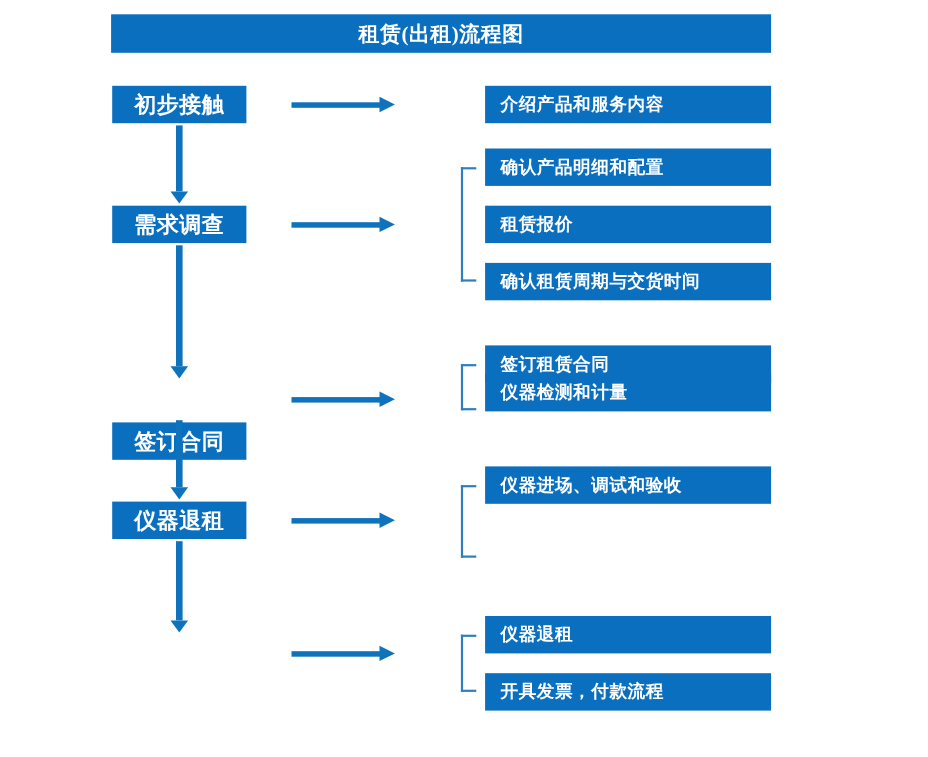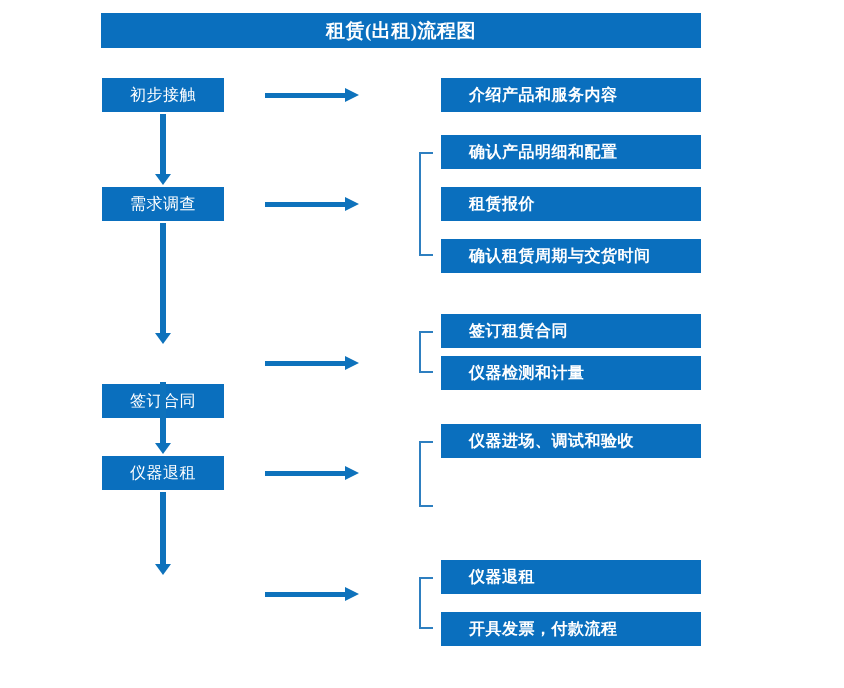"初步接触" .stage-box { font-size: 16px -> 20px; font-weight: normal -> bold }
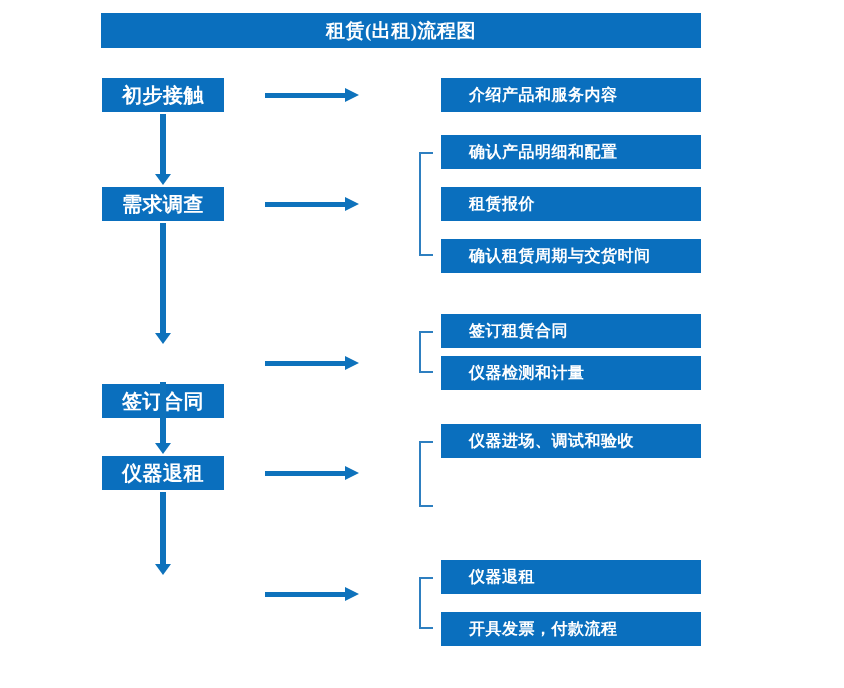"介绍产品和服务内容" .detail-box { padding-left: 28px -> 14px }
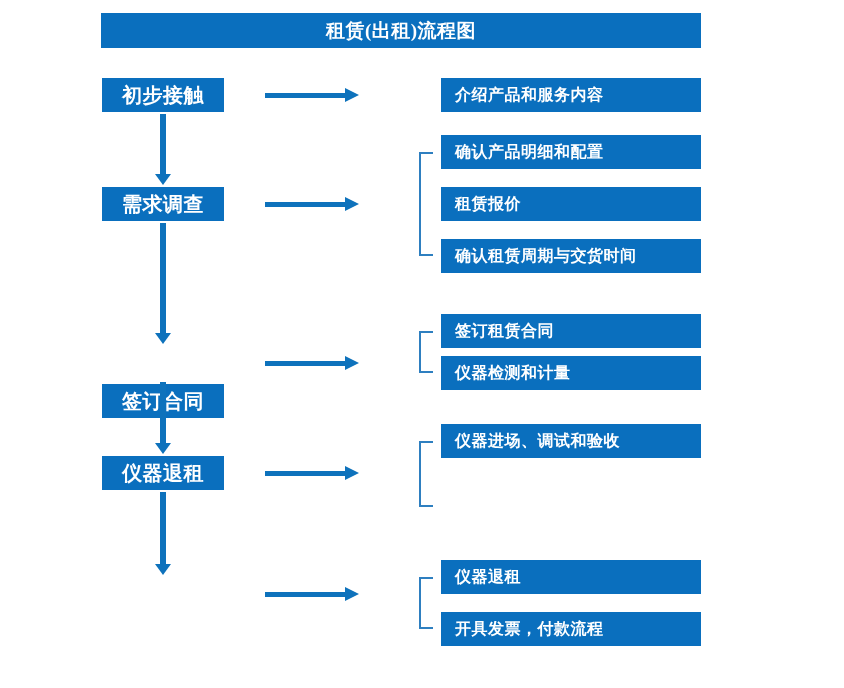"仪器检测和计量" div.detail-box { top: 356px -> 340px }
